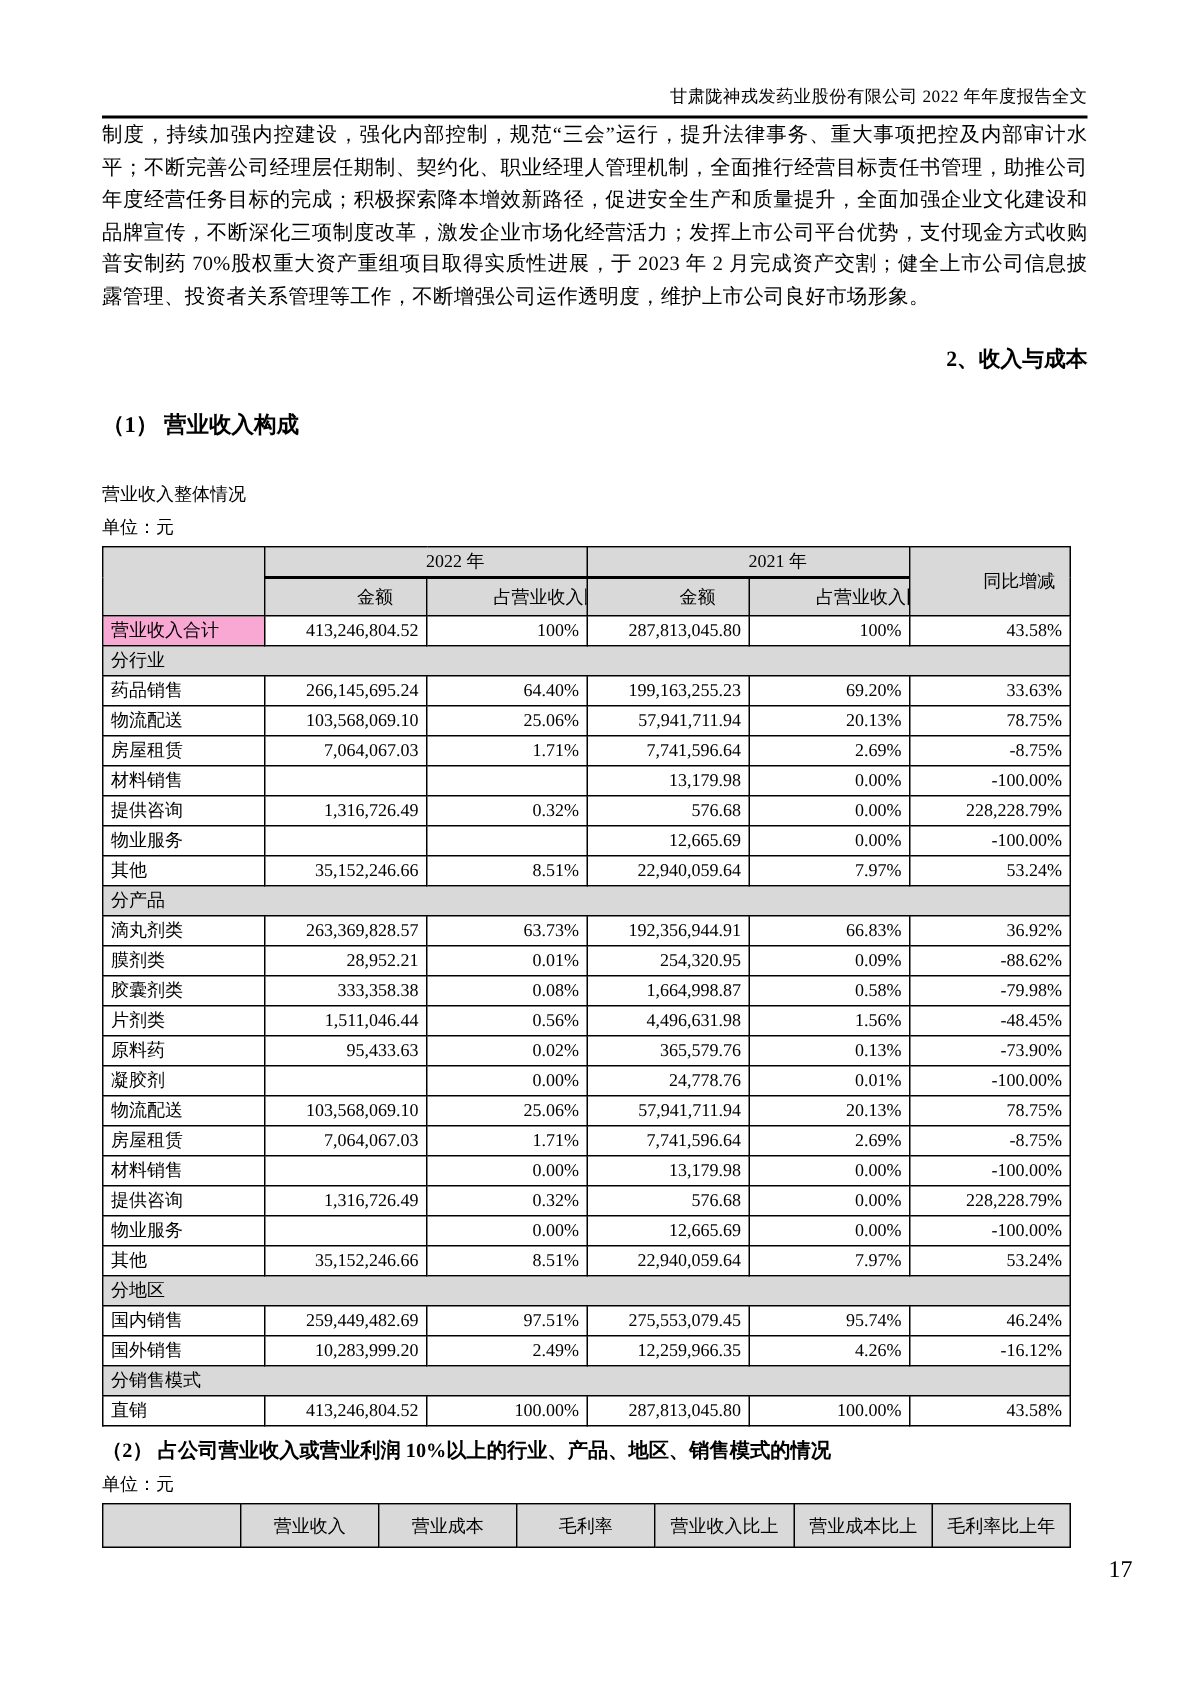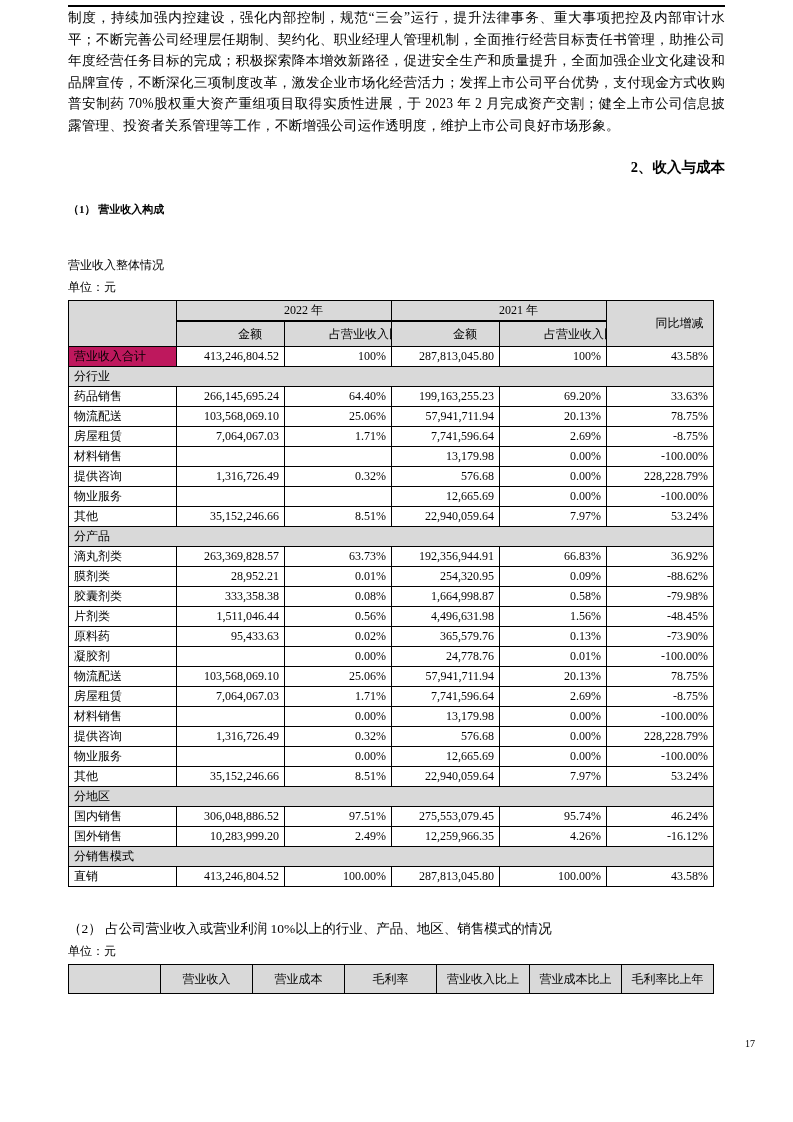"甘肃陇神戎发药业股份有限公司 2022 年年度报告全文" div.doc-header { html: none -> <div>甘肃陇神戎发药业股份有限公司 2022 年年度报告全文</div> }
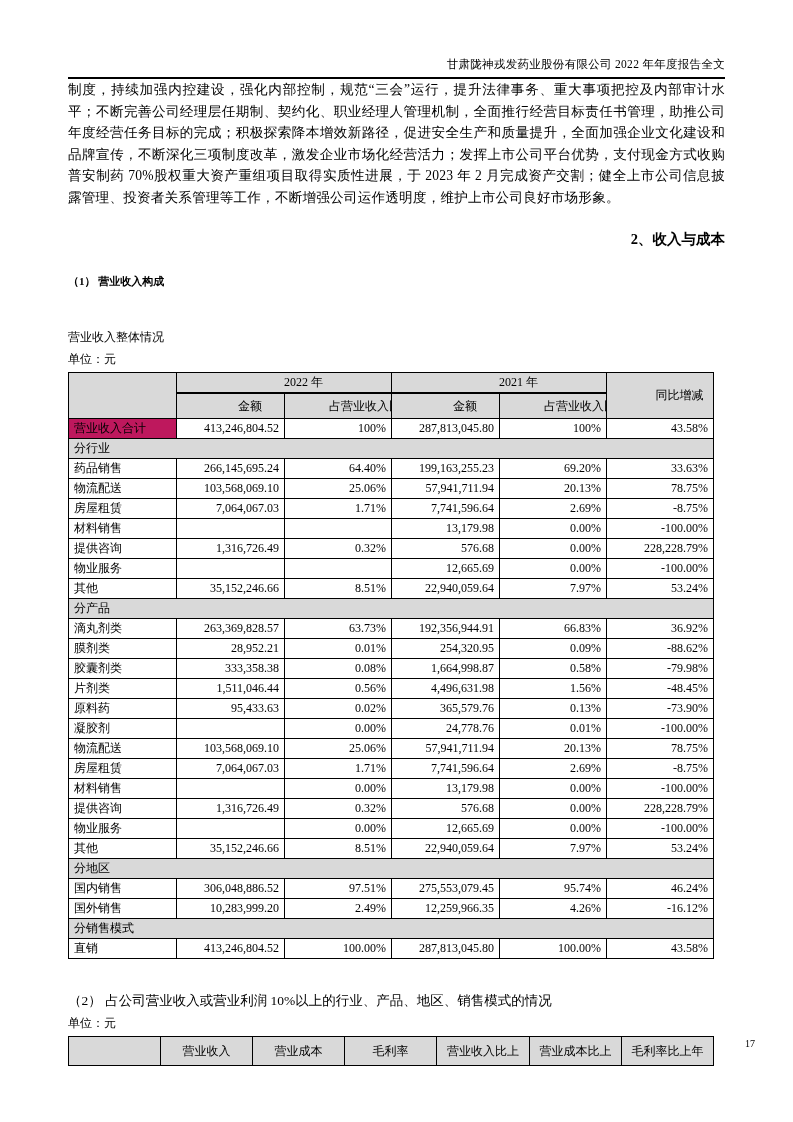"（1） 营业收入构成" .h-sub { font-size: 11px -> 15px }
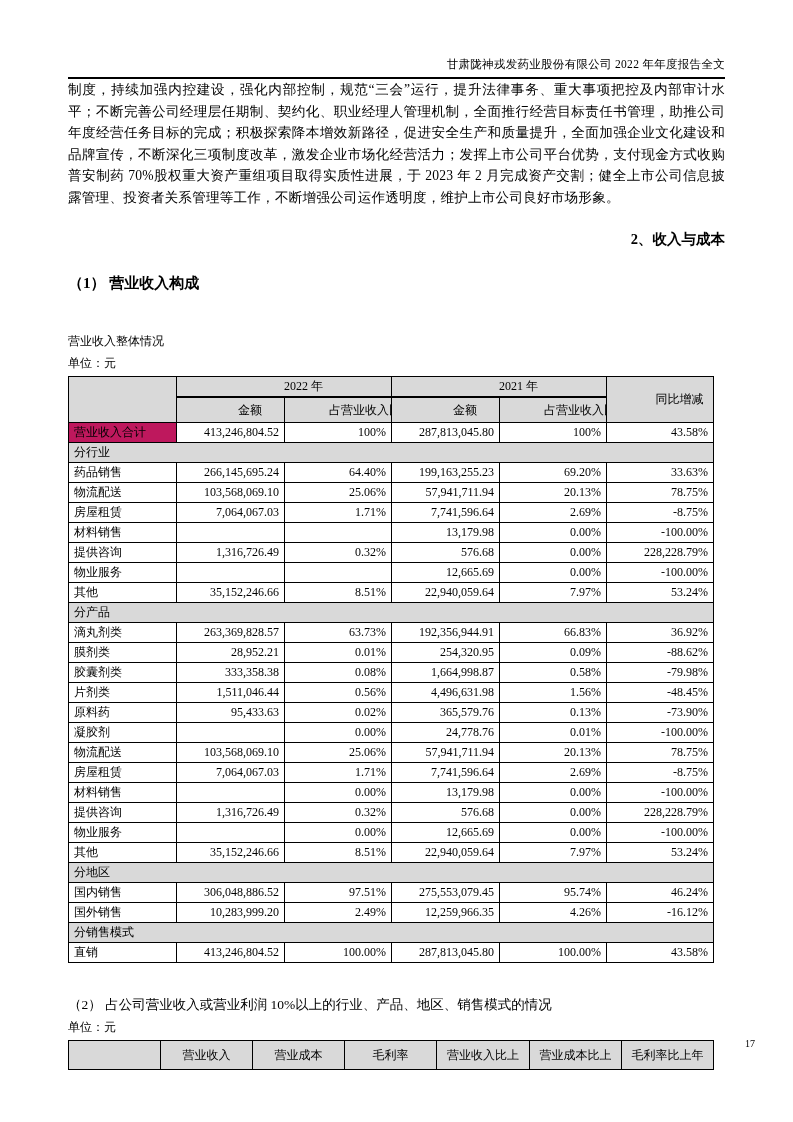"营业收入整体情况" .note { margin-top: 40px -> 28px }
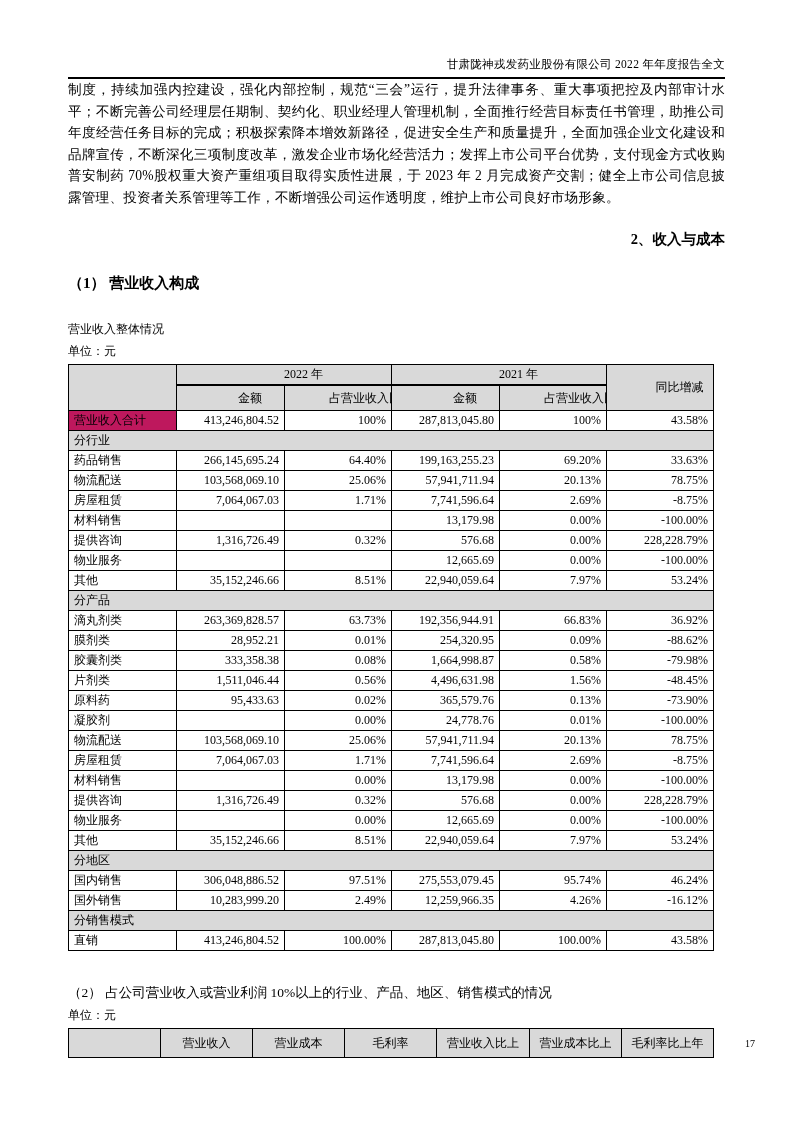"营业收入合计" td.shaded { background: #be185d -> #f9a8d4 }
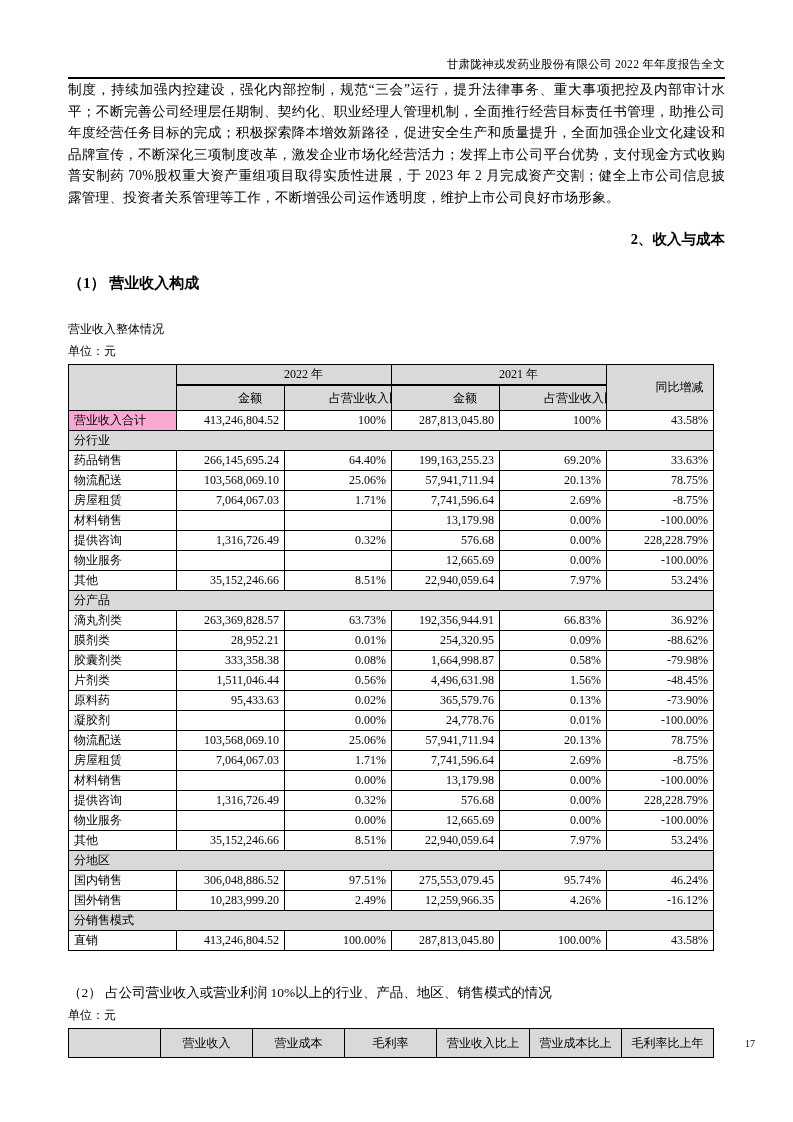"306,048,886.52" td.num { text: 306,048,886.52 -> 259,449,482.69 }
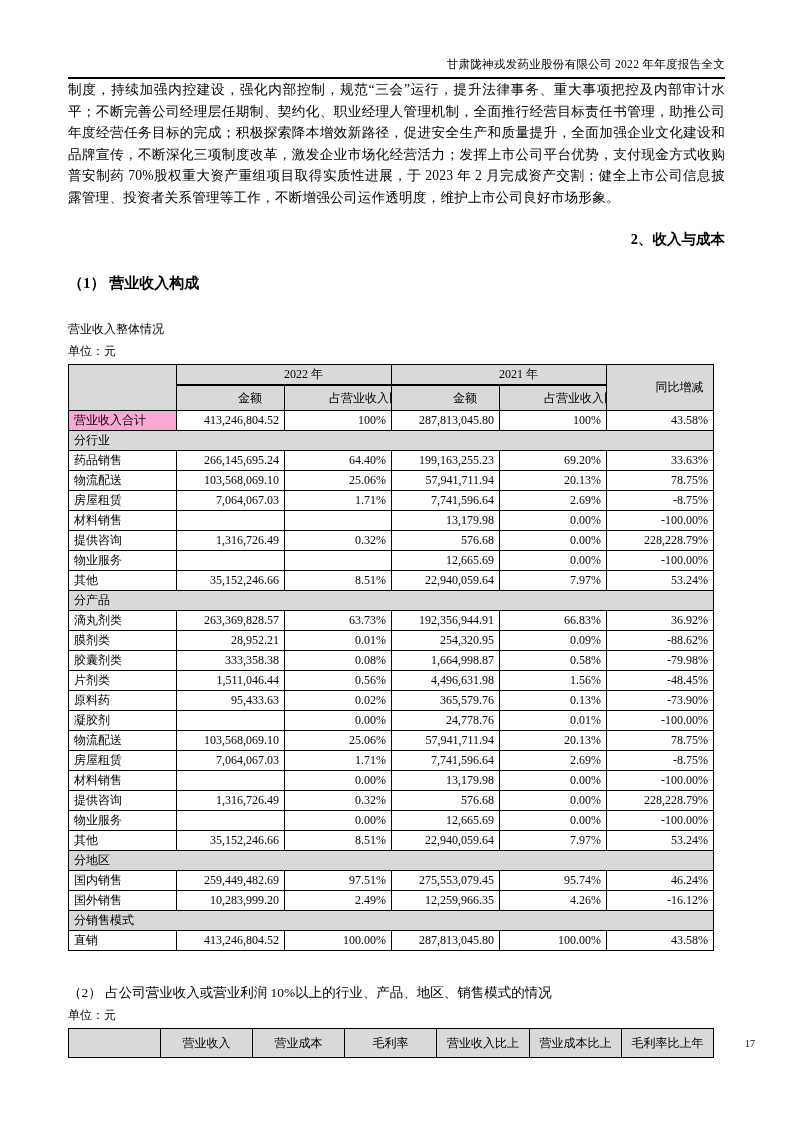"（2） 占公司营业收入或营业利润 10%以上的行业、产品、地区、销售模式的情况" .h-sub2 { font-weight: normal -> bold; margin-top: 33px -> 7px }
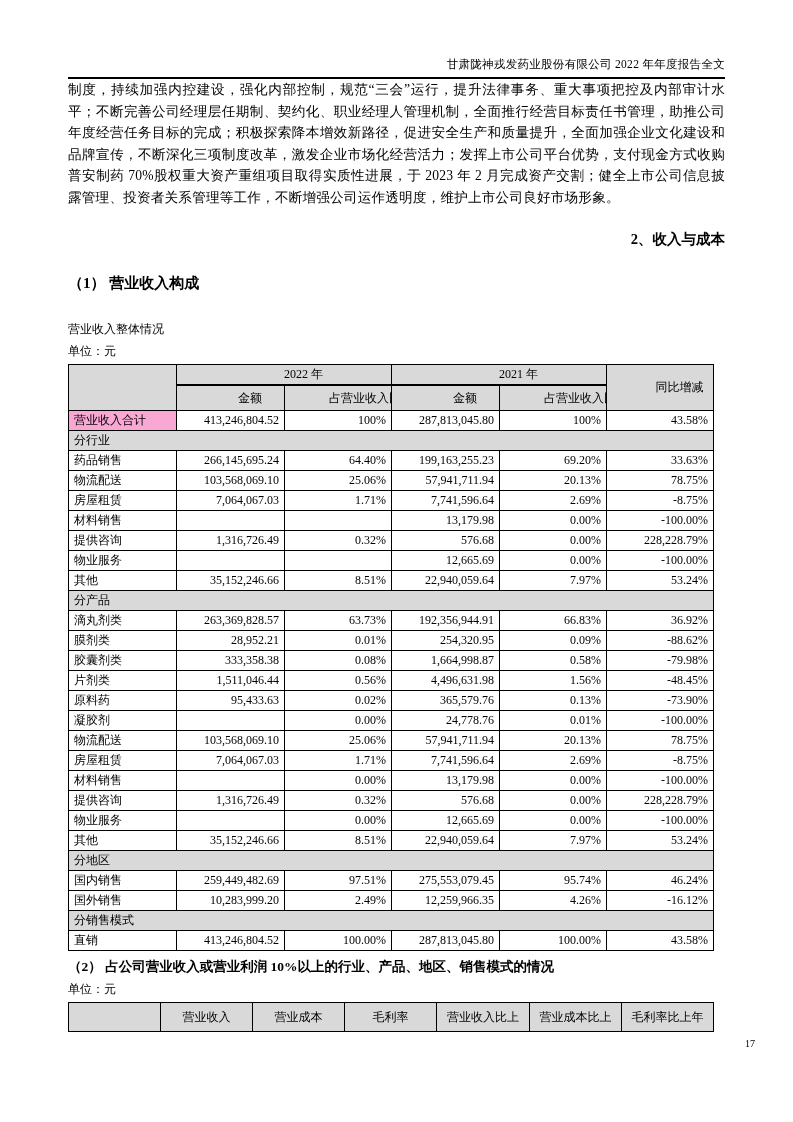"17" .page-number { font-size: 10px -> 16px }
